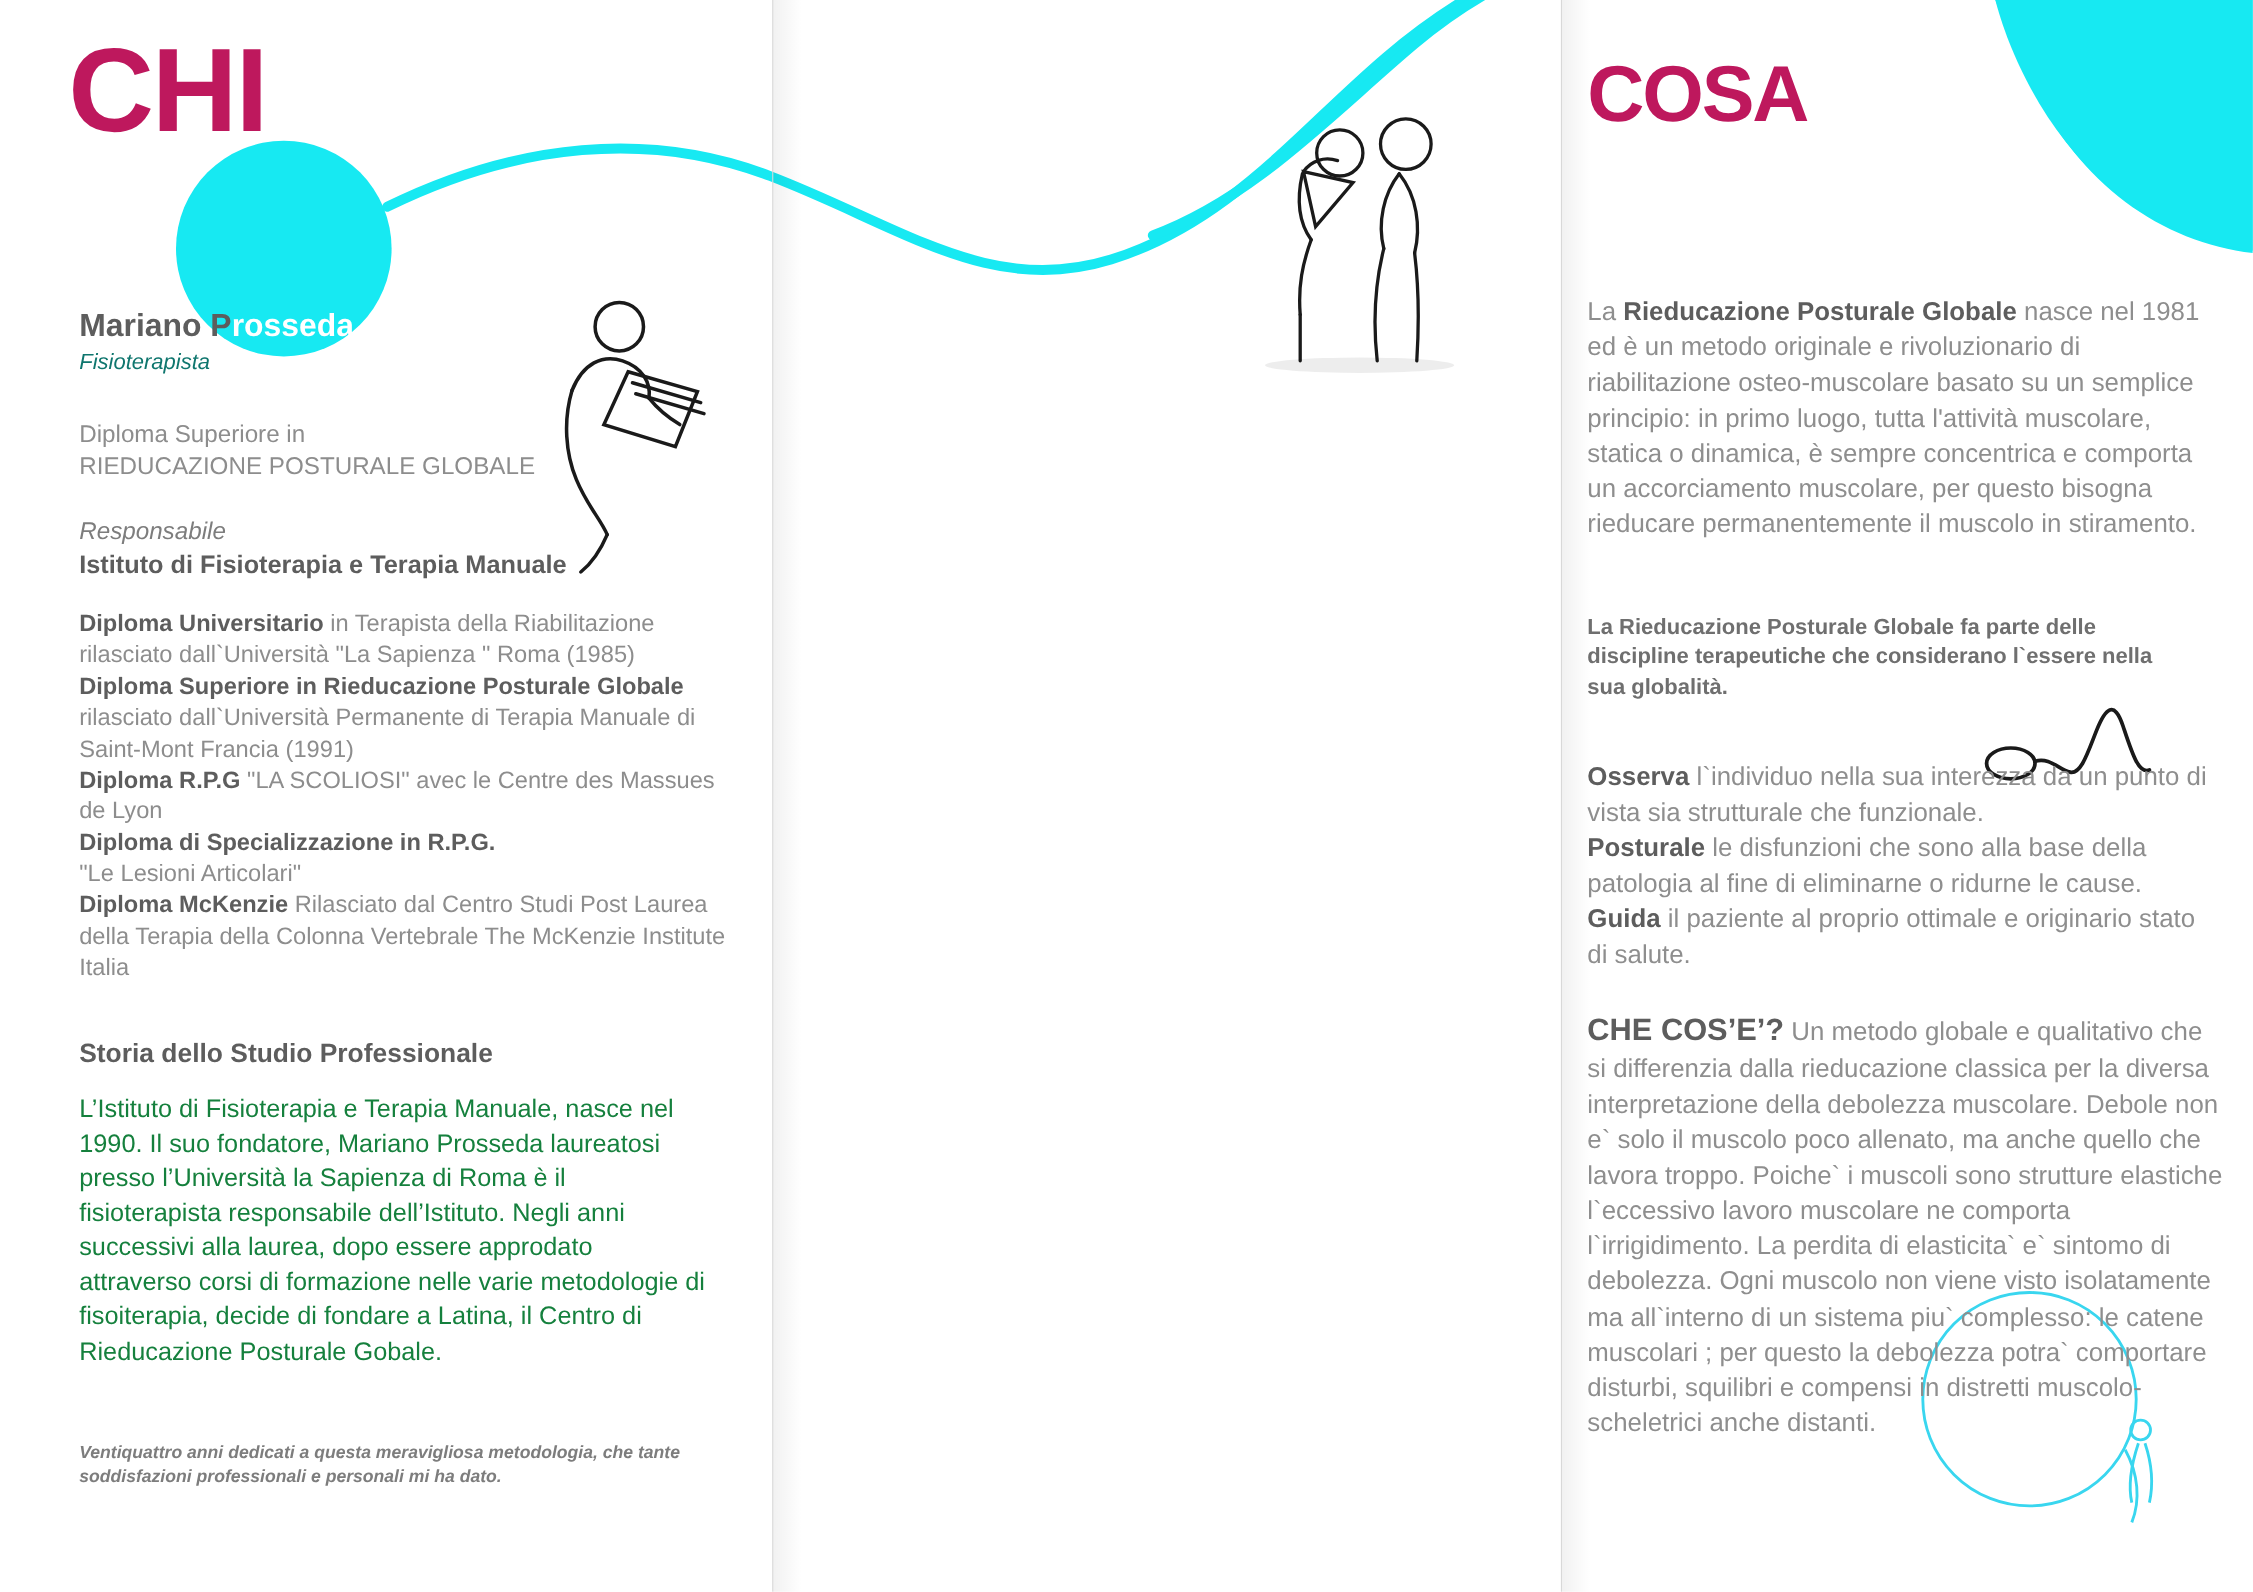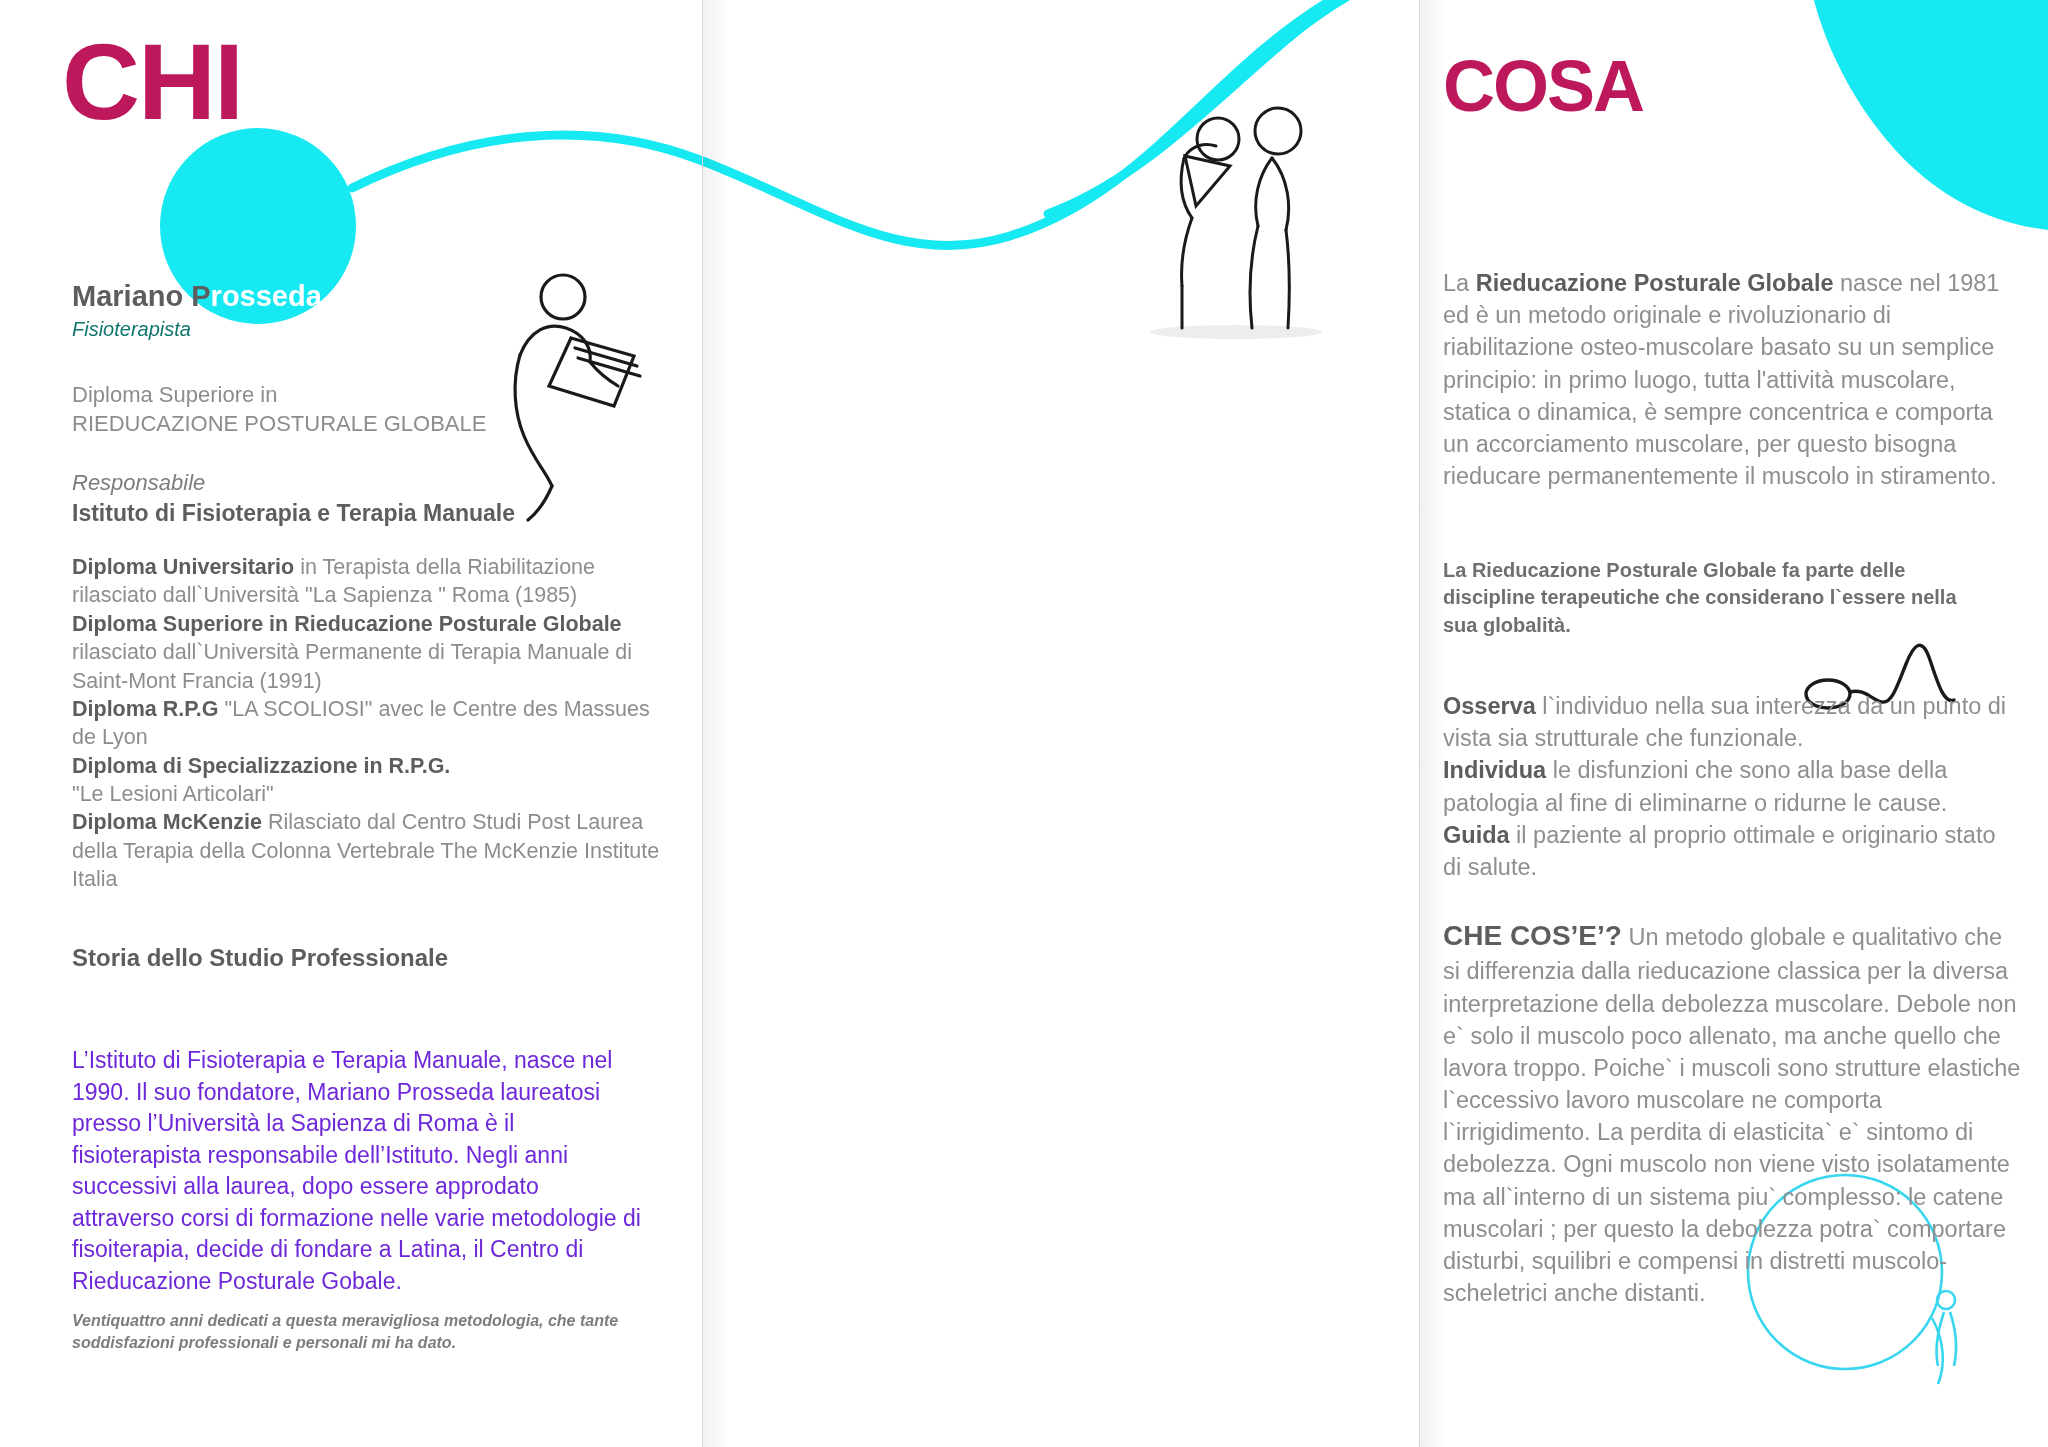"Individua" b { text: Individua -> Posturale }
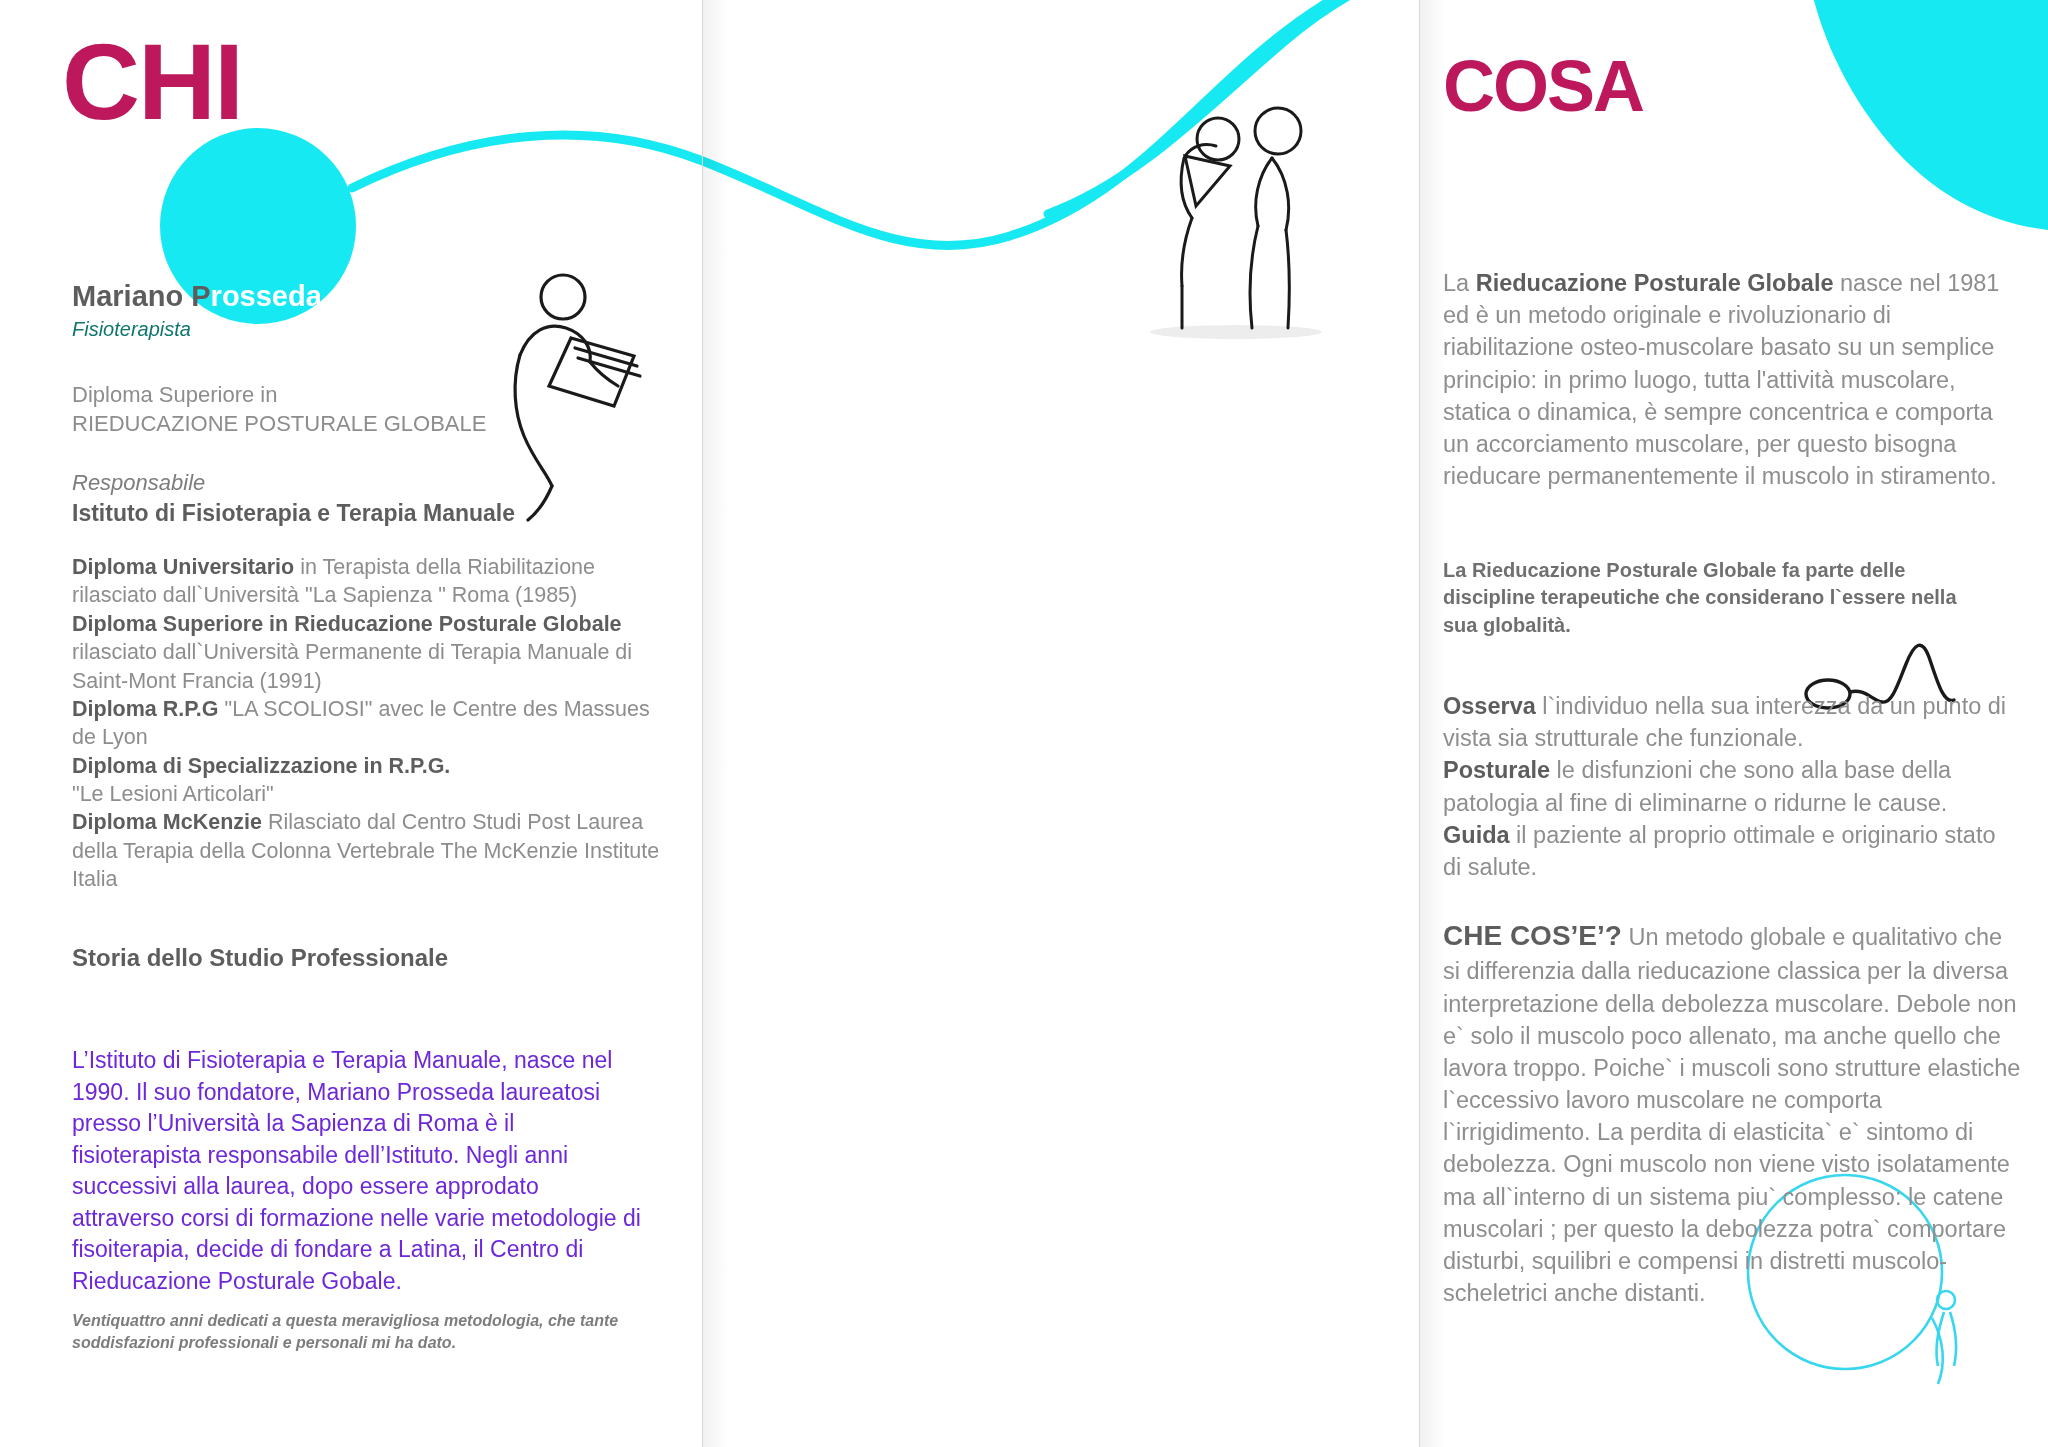"L’Istituto di Fisioterapia e Terapia" .storia-b { color: #6d28d9 -> #15803d; top: 1045px -> 992px }
